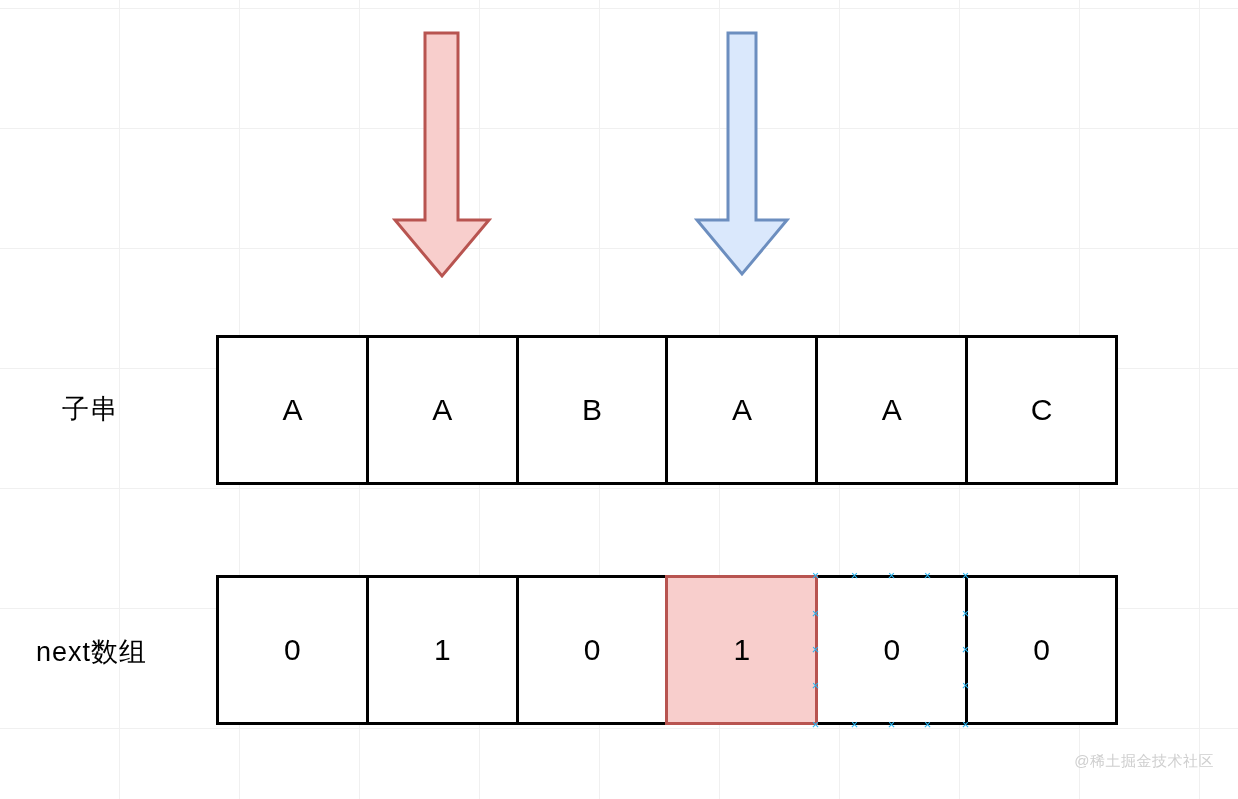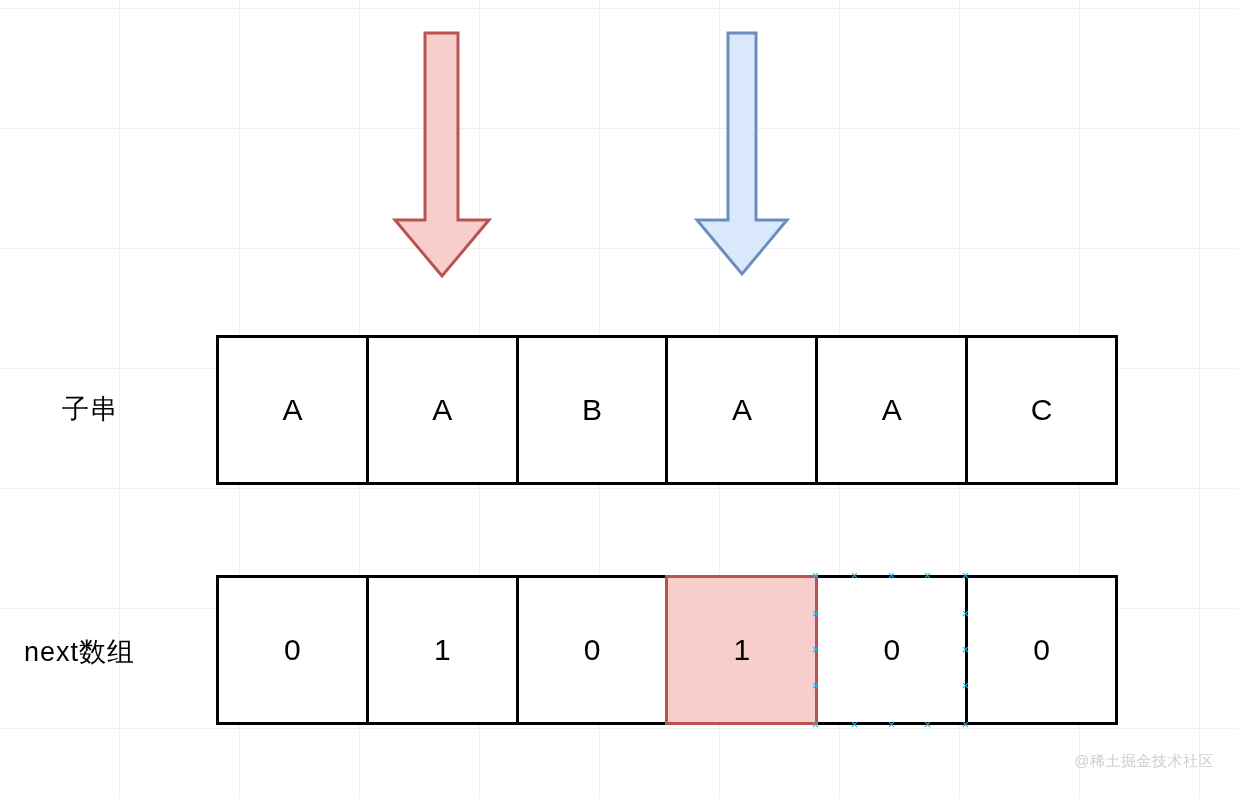"next数组" #label-nextarray { left: 24px -> 36px }
